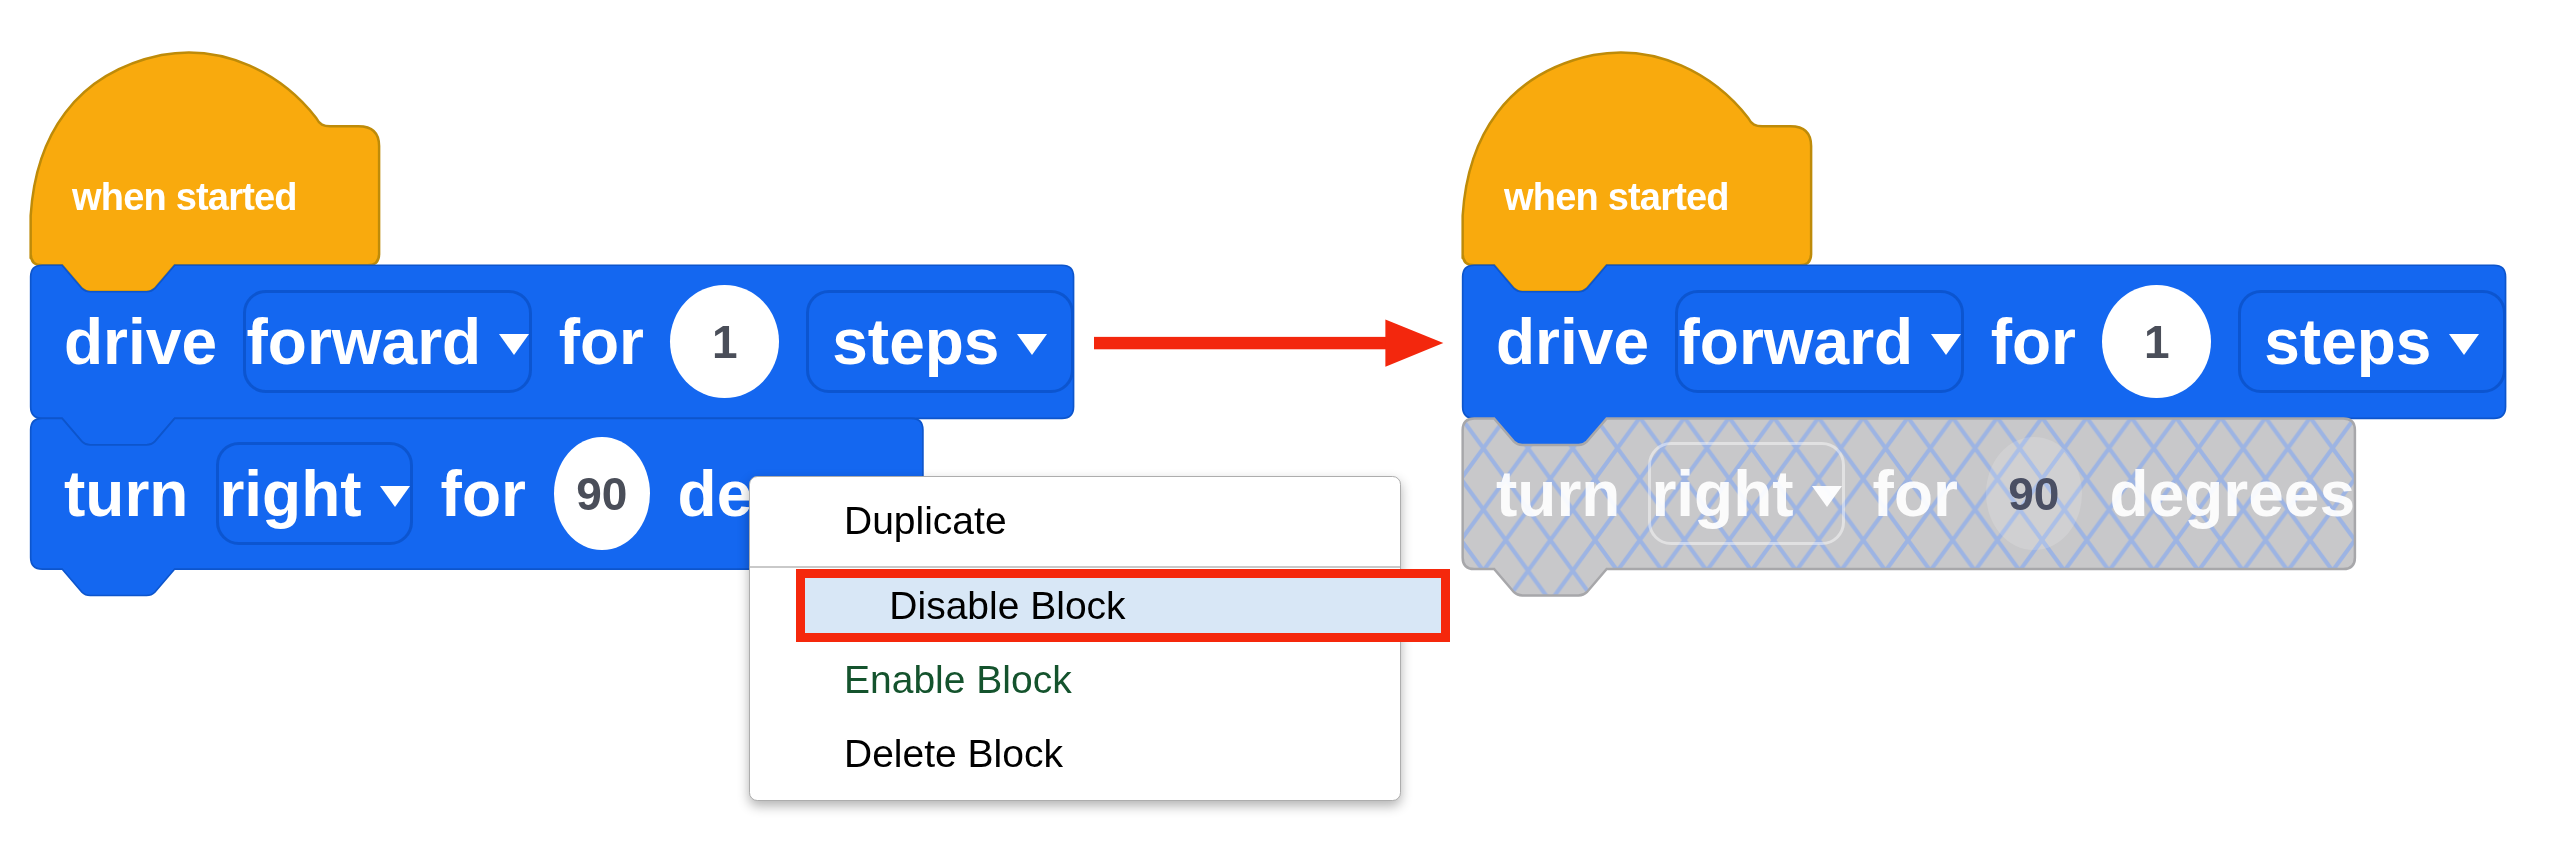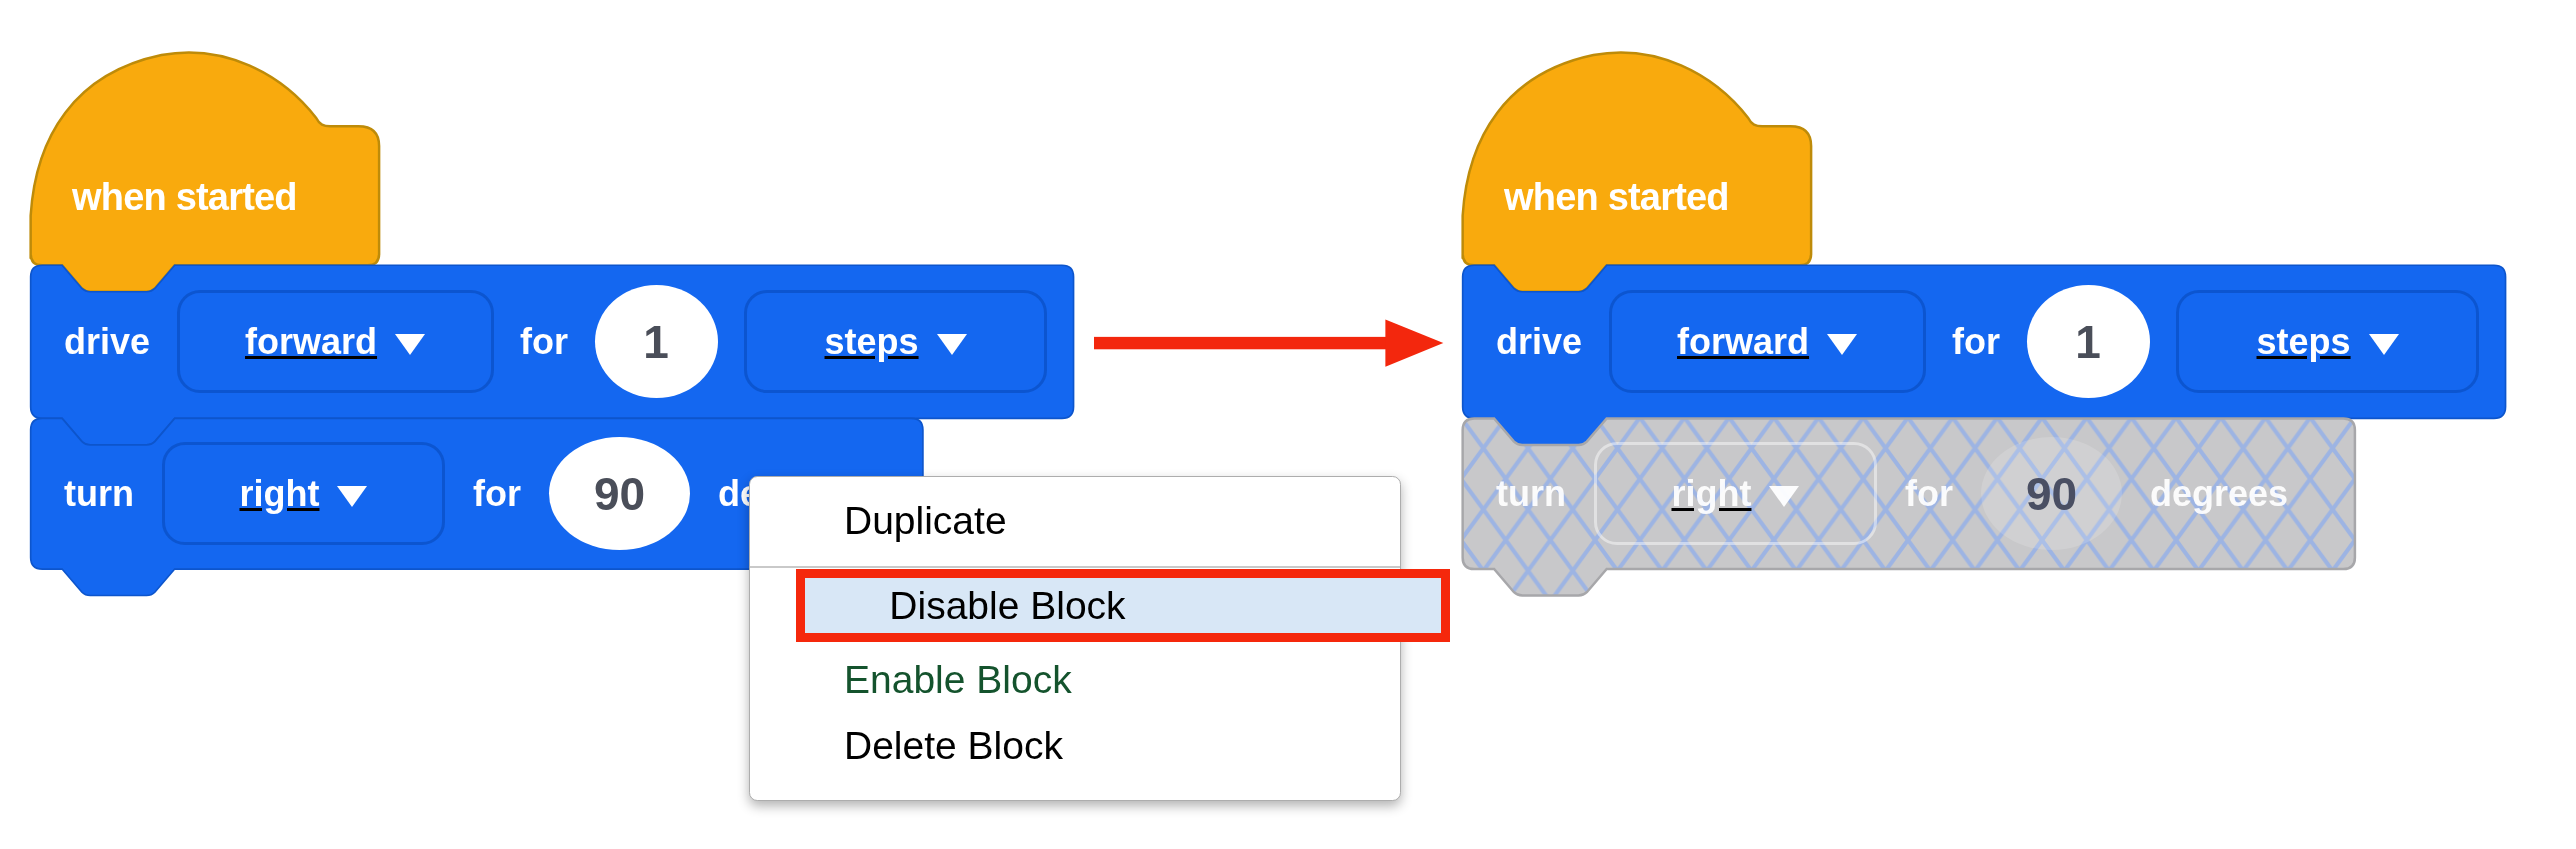"drive" .blk-label { font-size: 36px -> 64px }
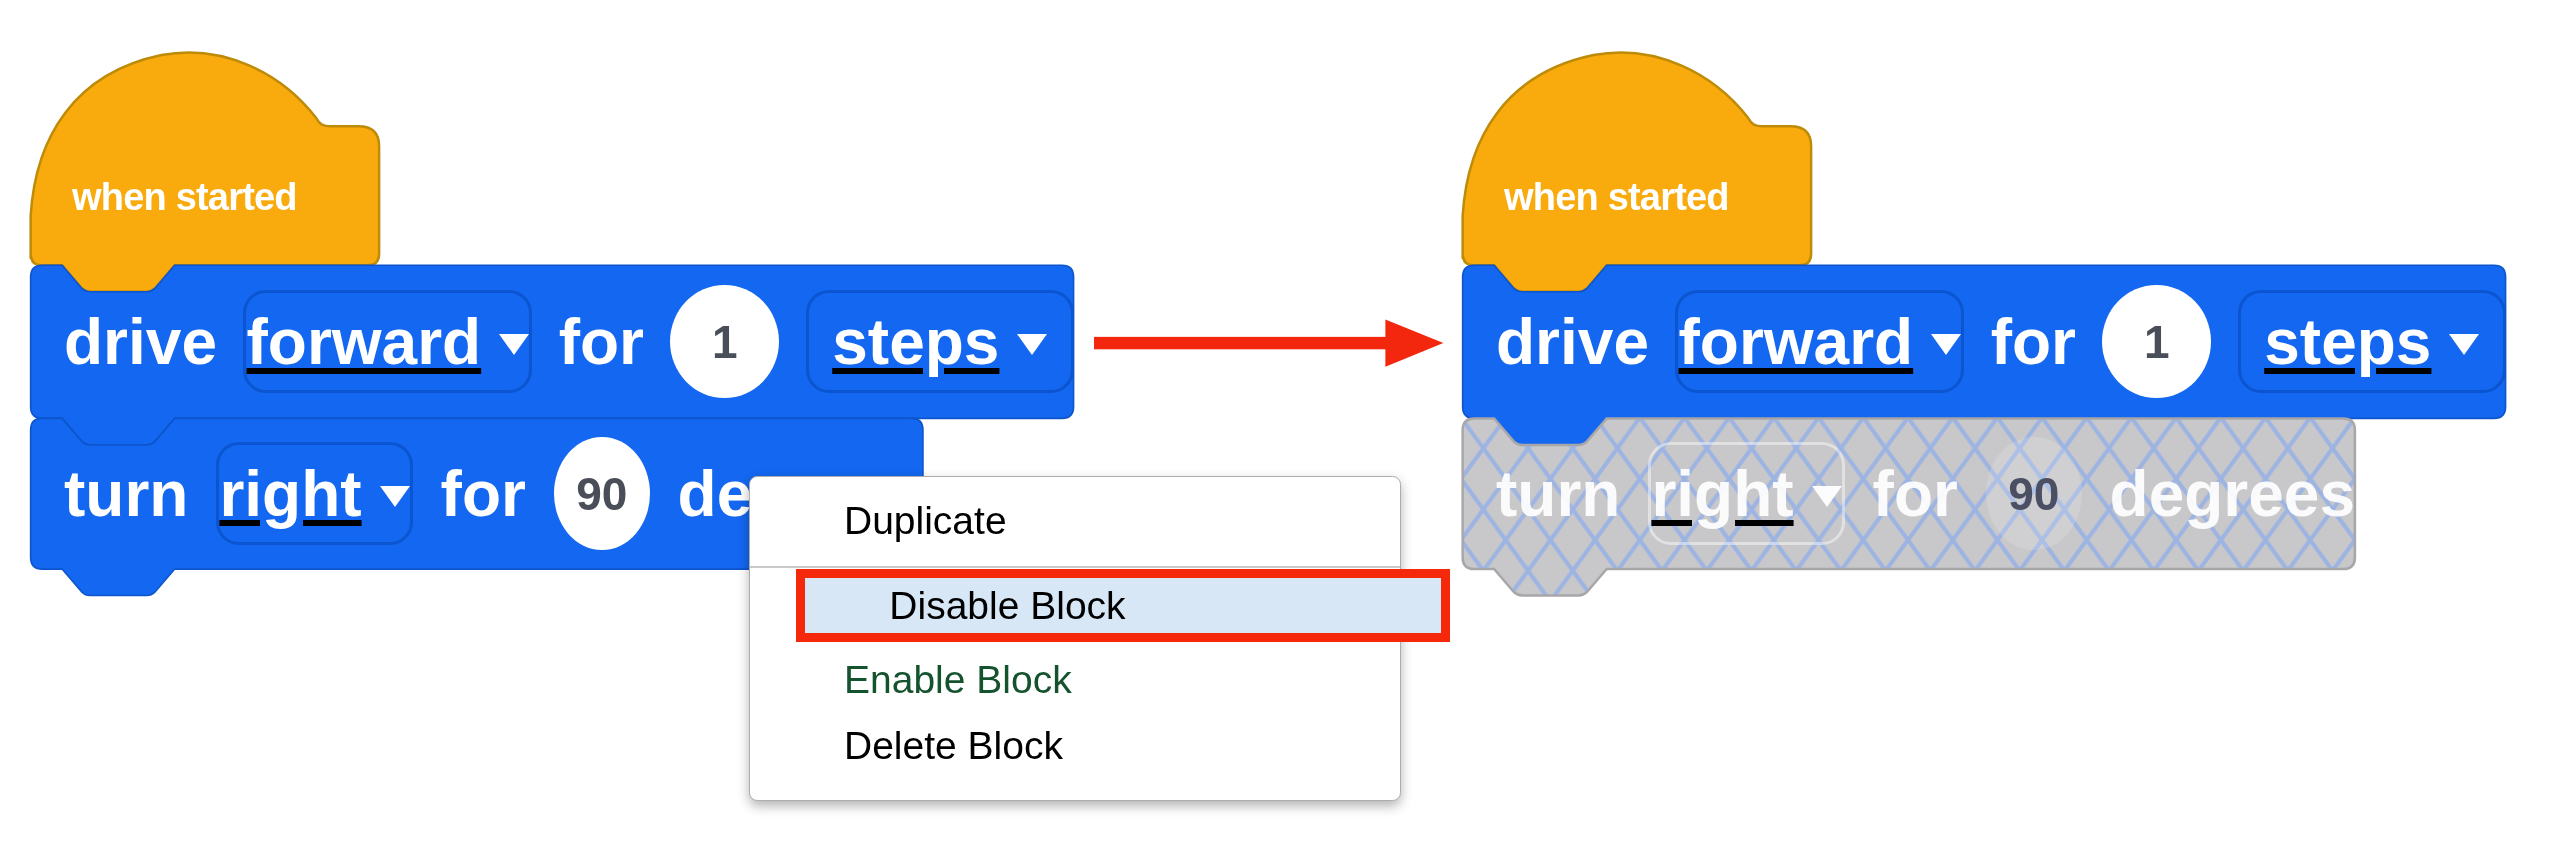"forward" .pill { text-decoration: underline -> none }
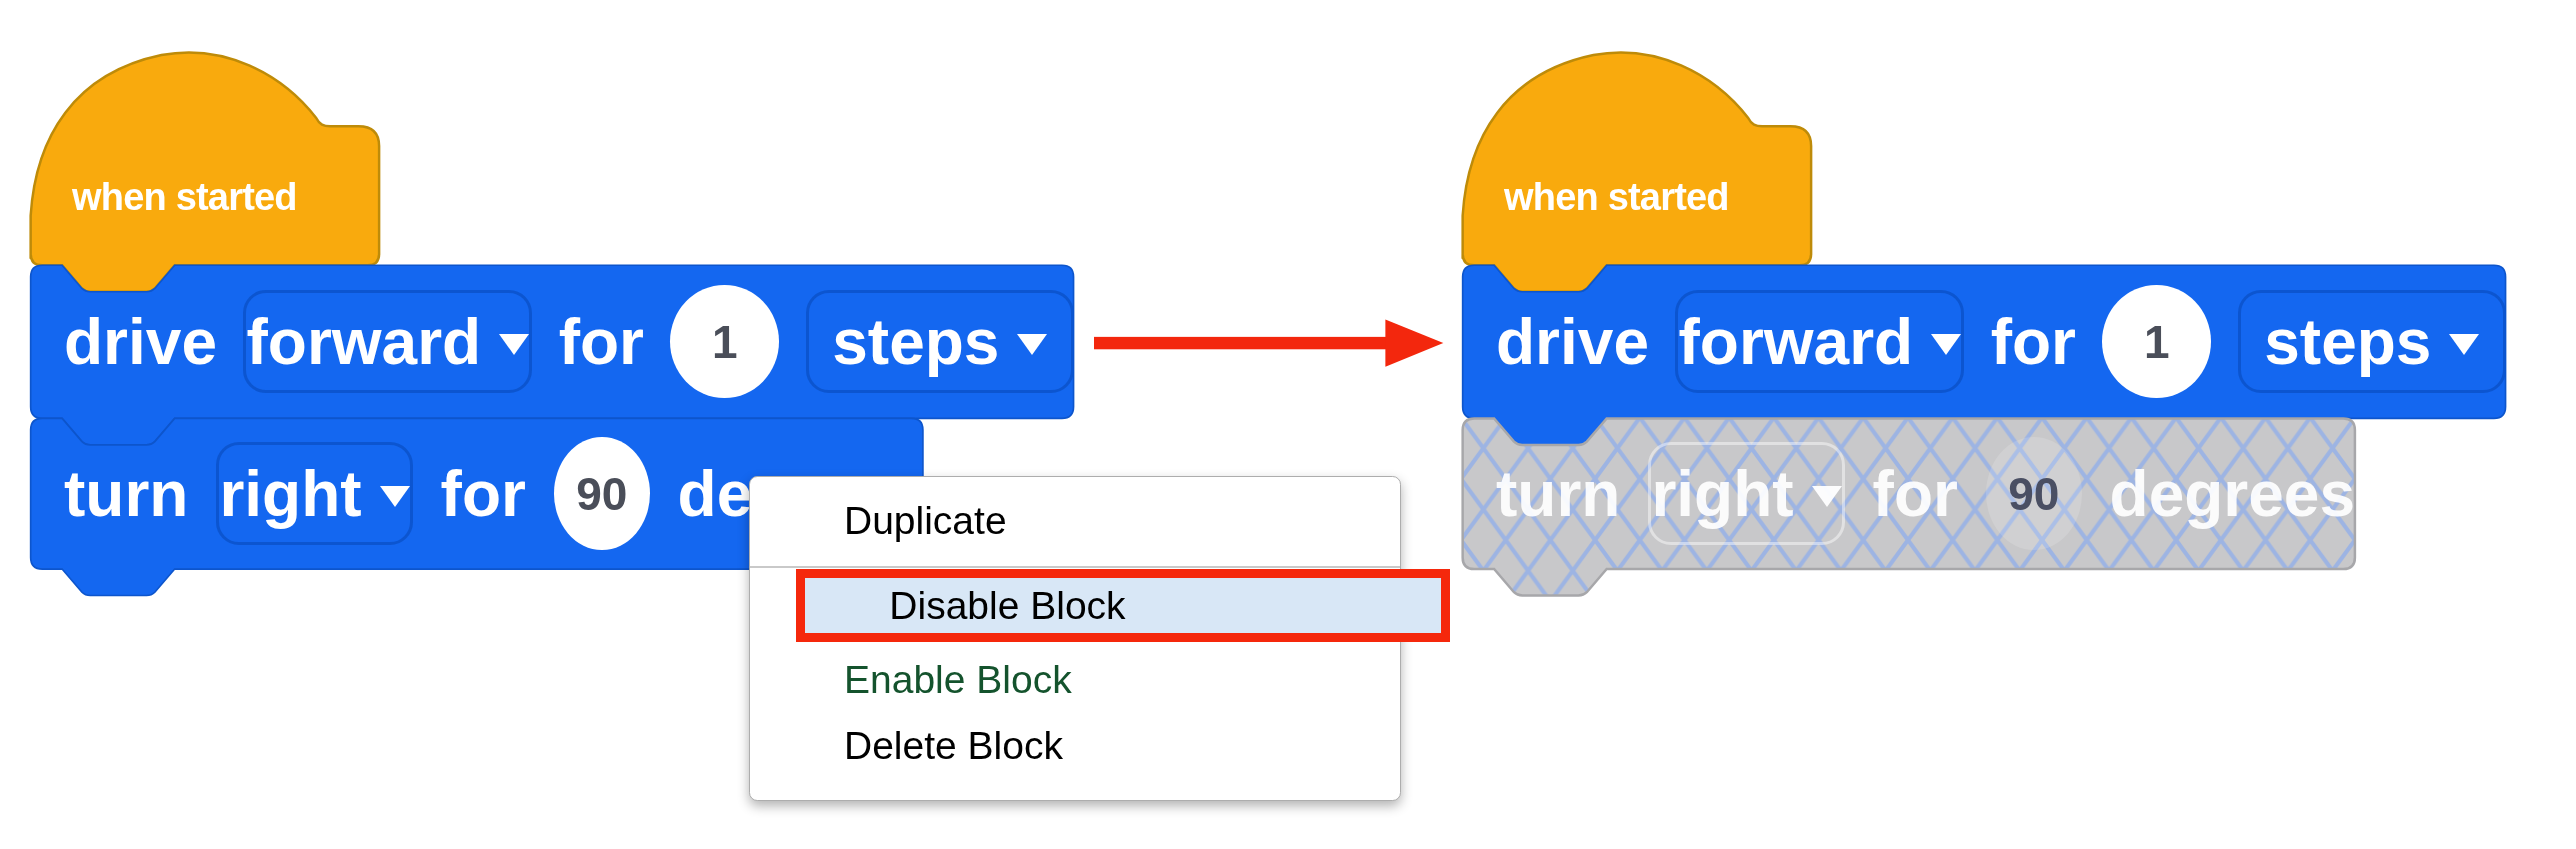"Delete Block" .mi-3 { top: 232px -> 240px }
